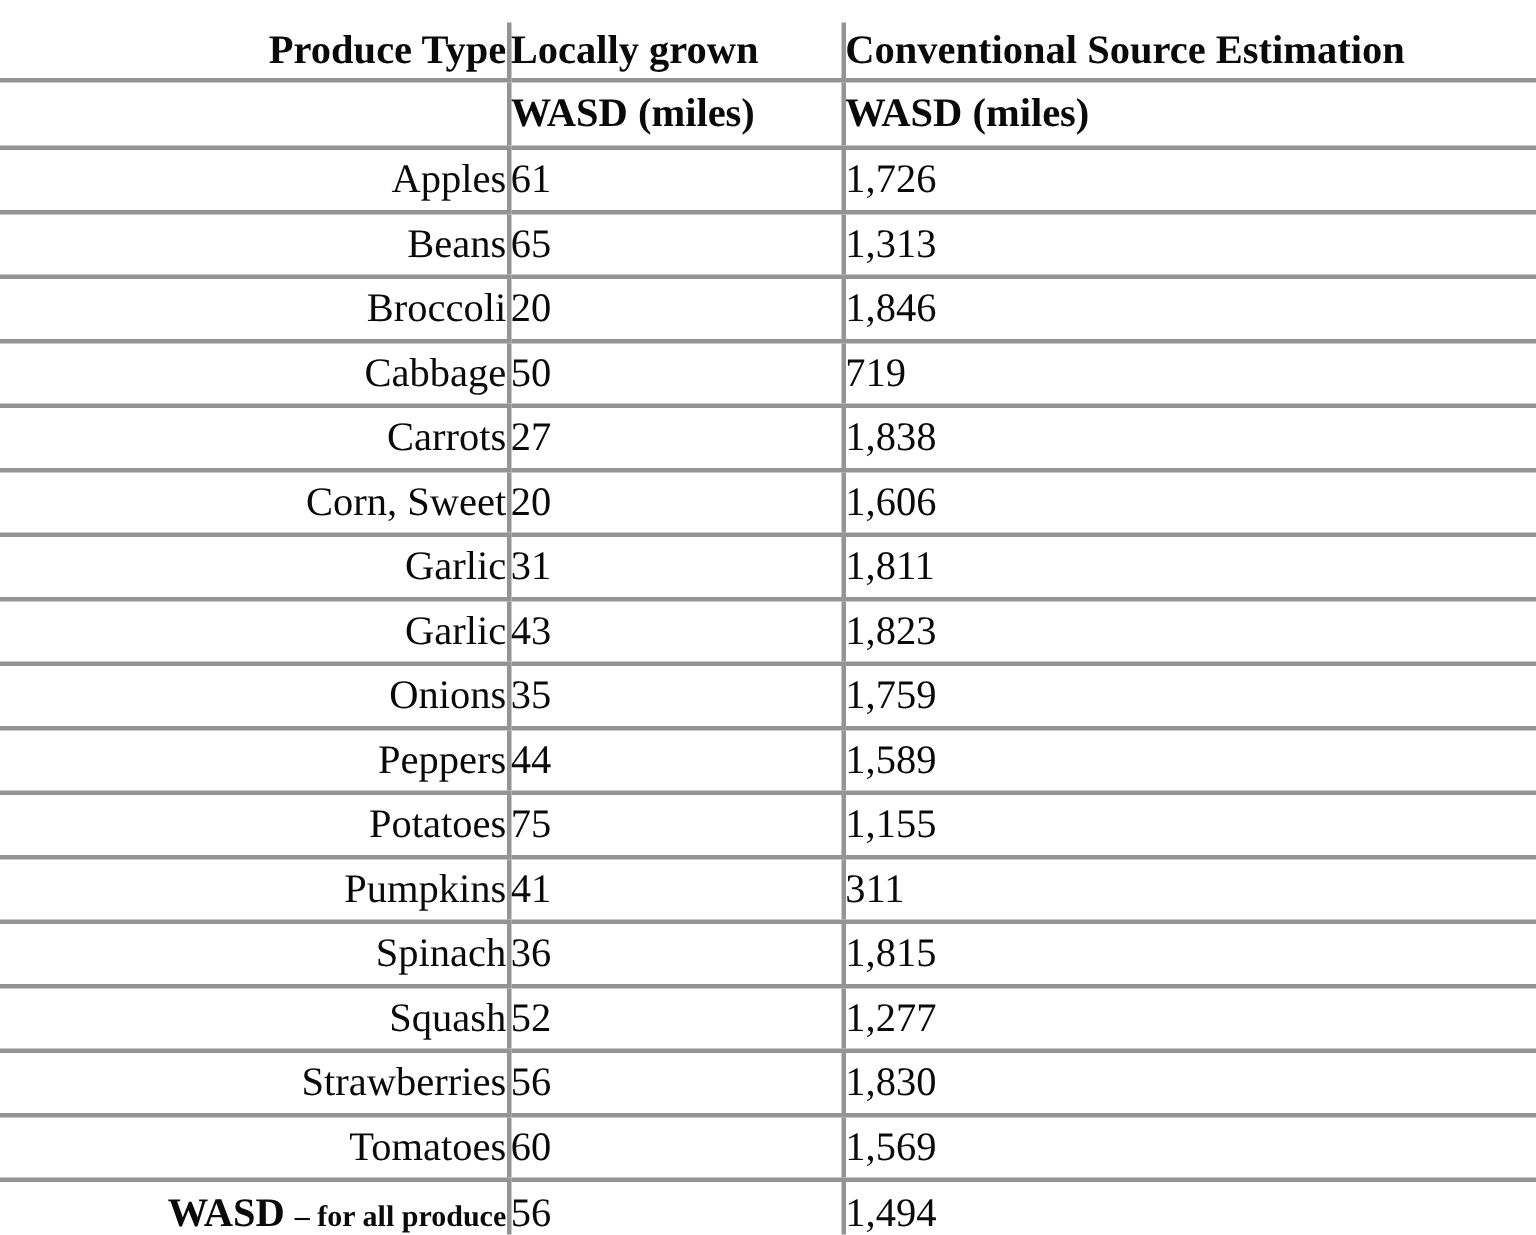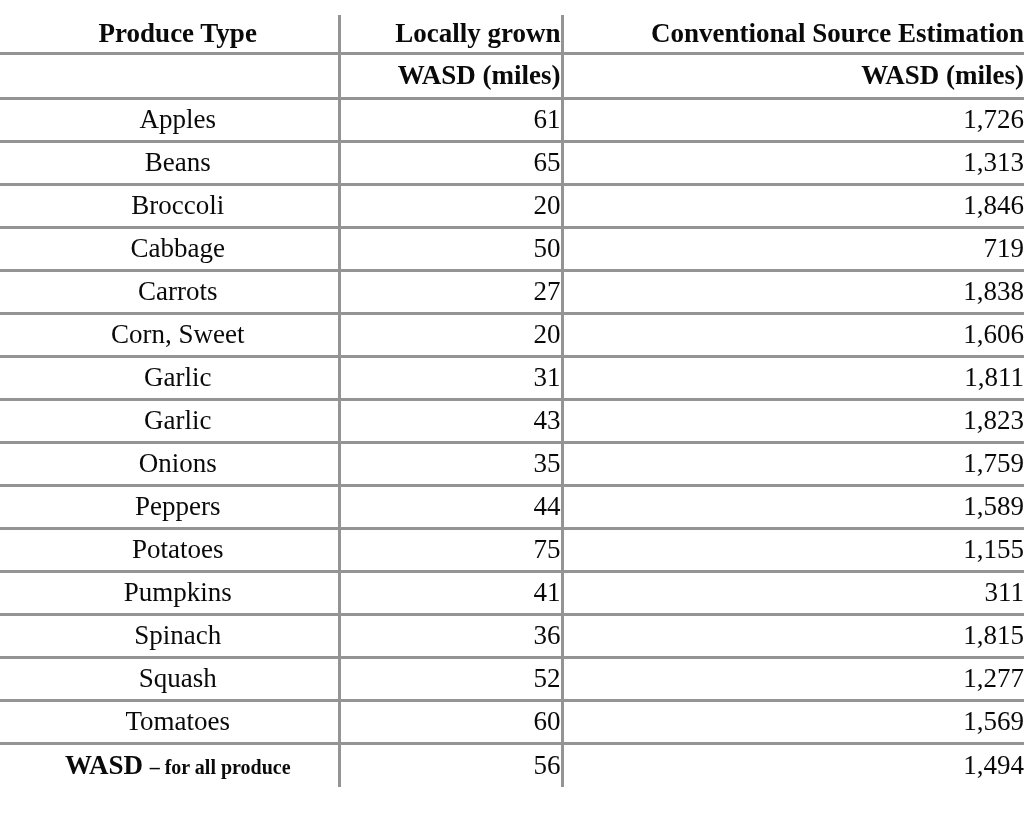"Produce Type" .col-produce { text-align: center -> right }
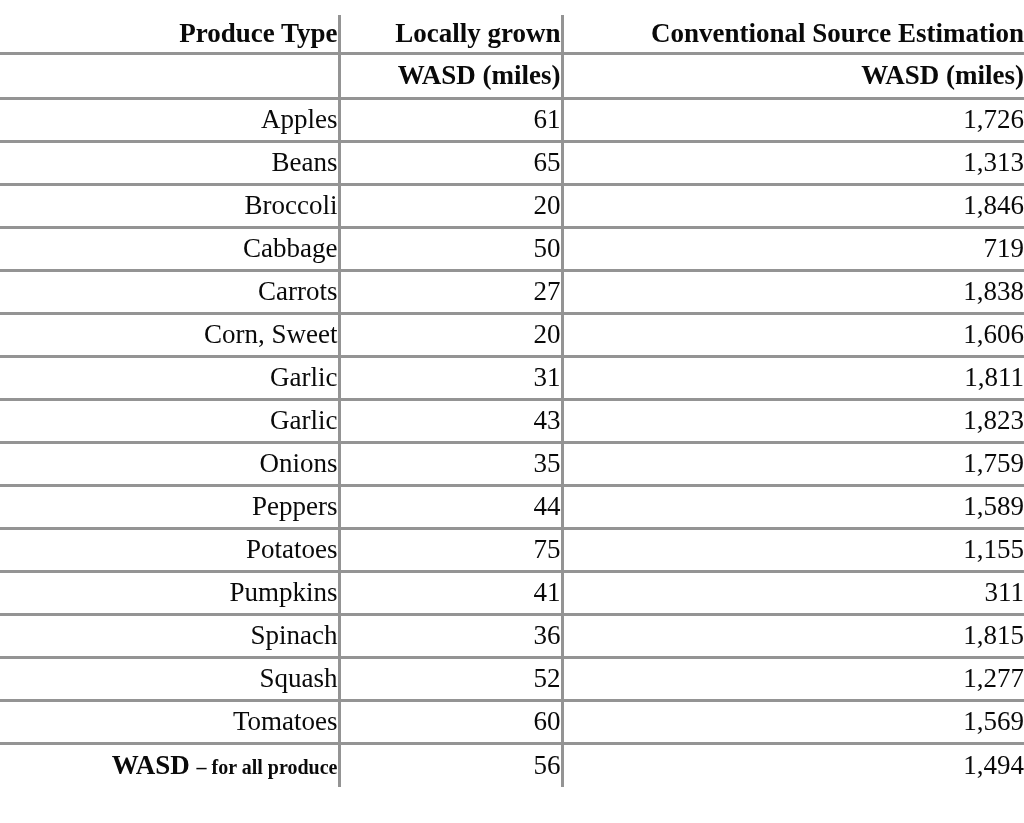"Locally grown" .col-num { text-align: right -> left }
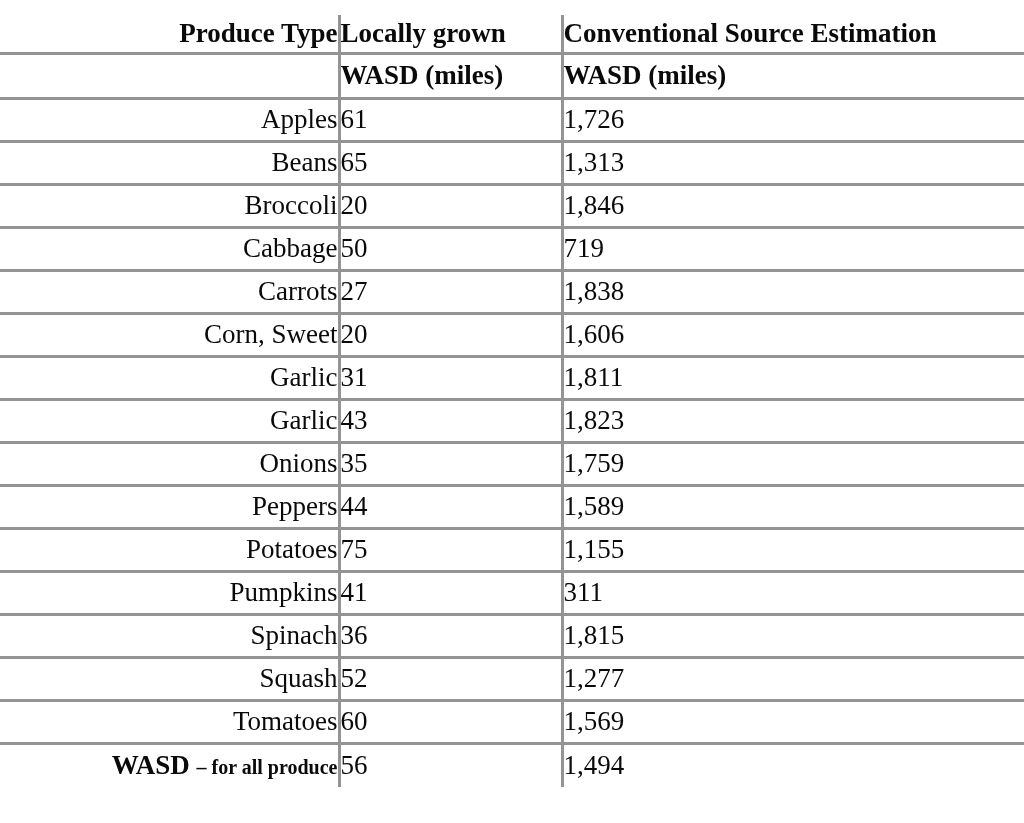"Strawberries" tr.body-row { html: none -> <tr> <td>Strawberries</td> <td>56</td> <td>1,830</td> </tr> }
